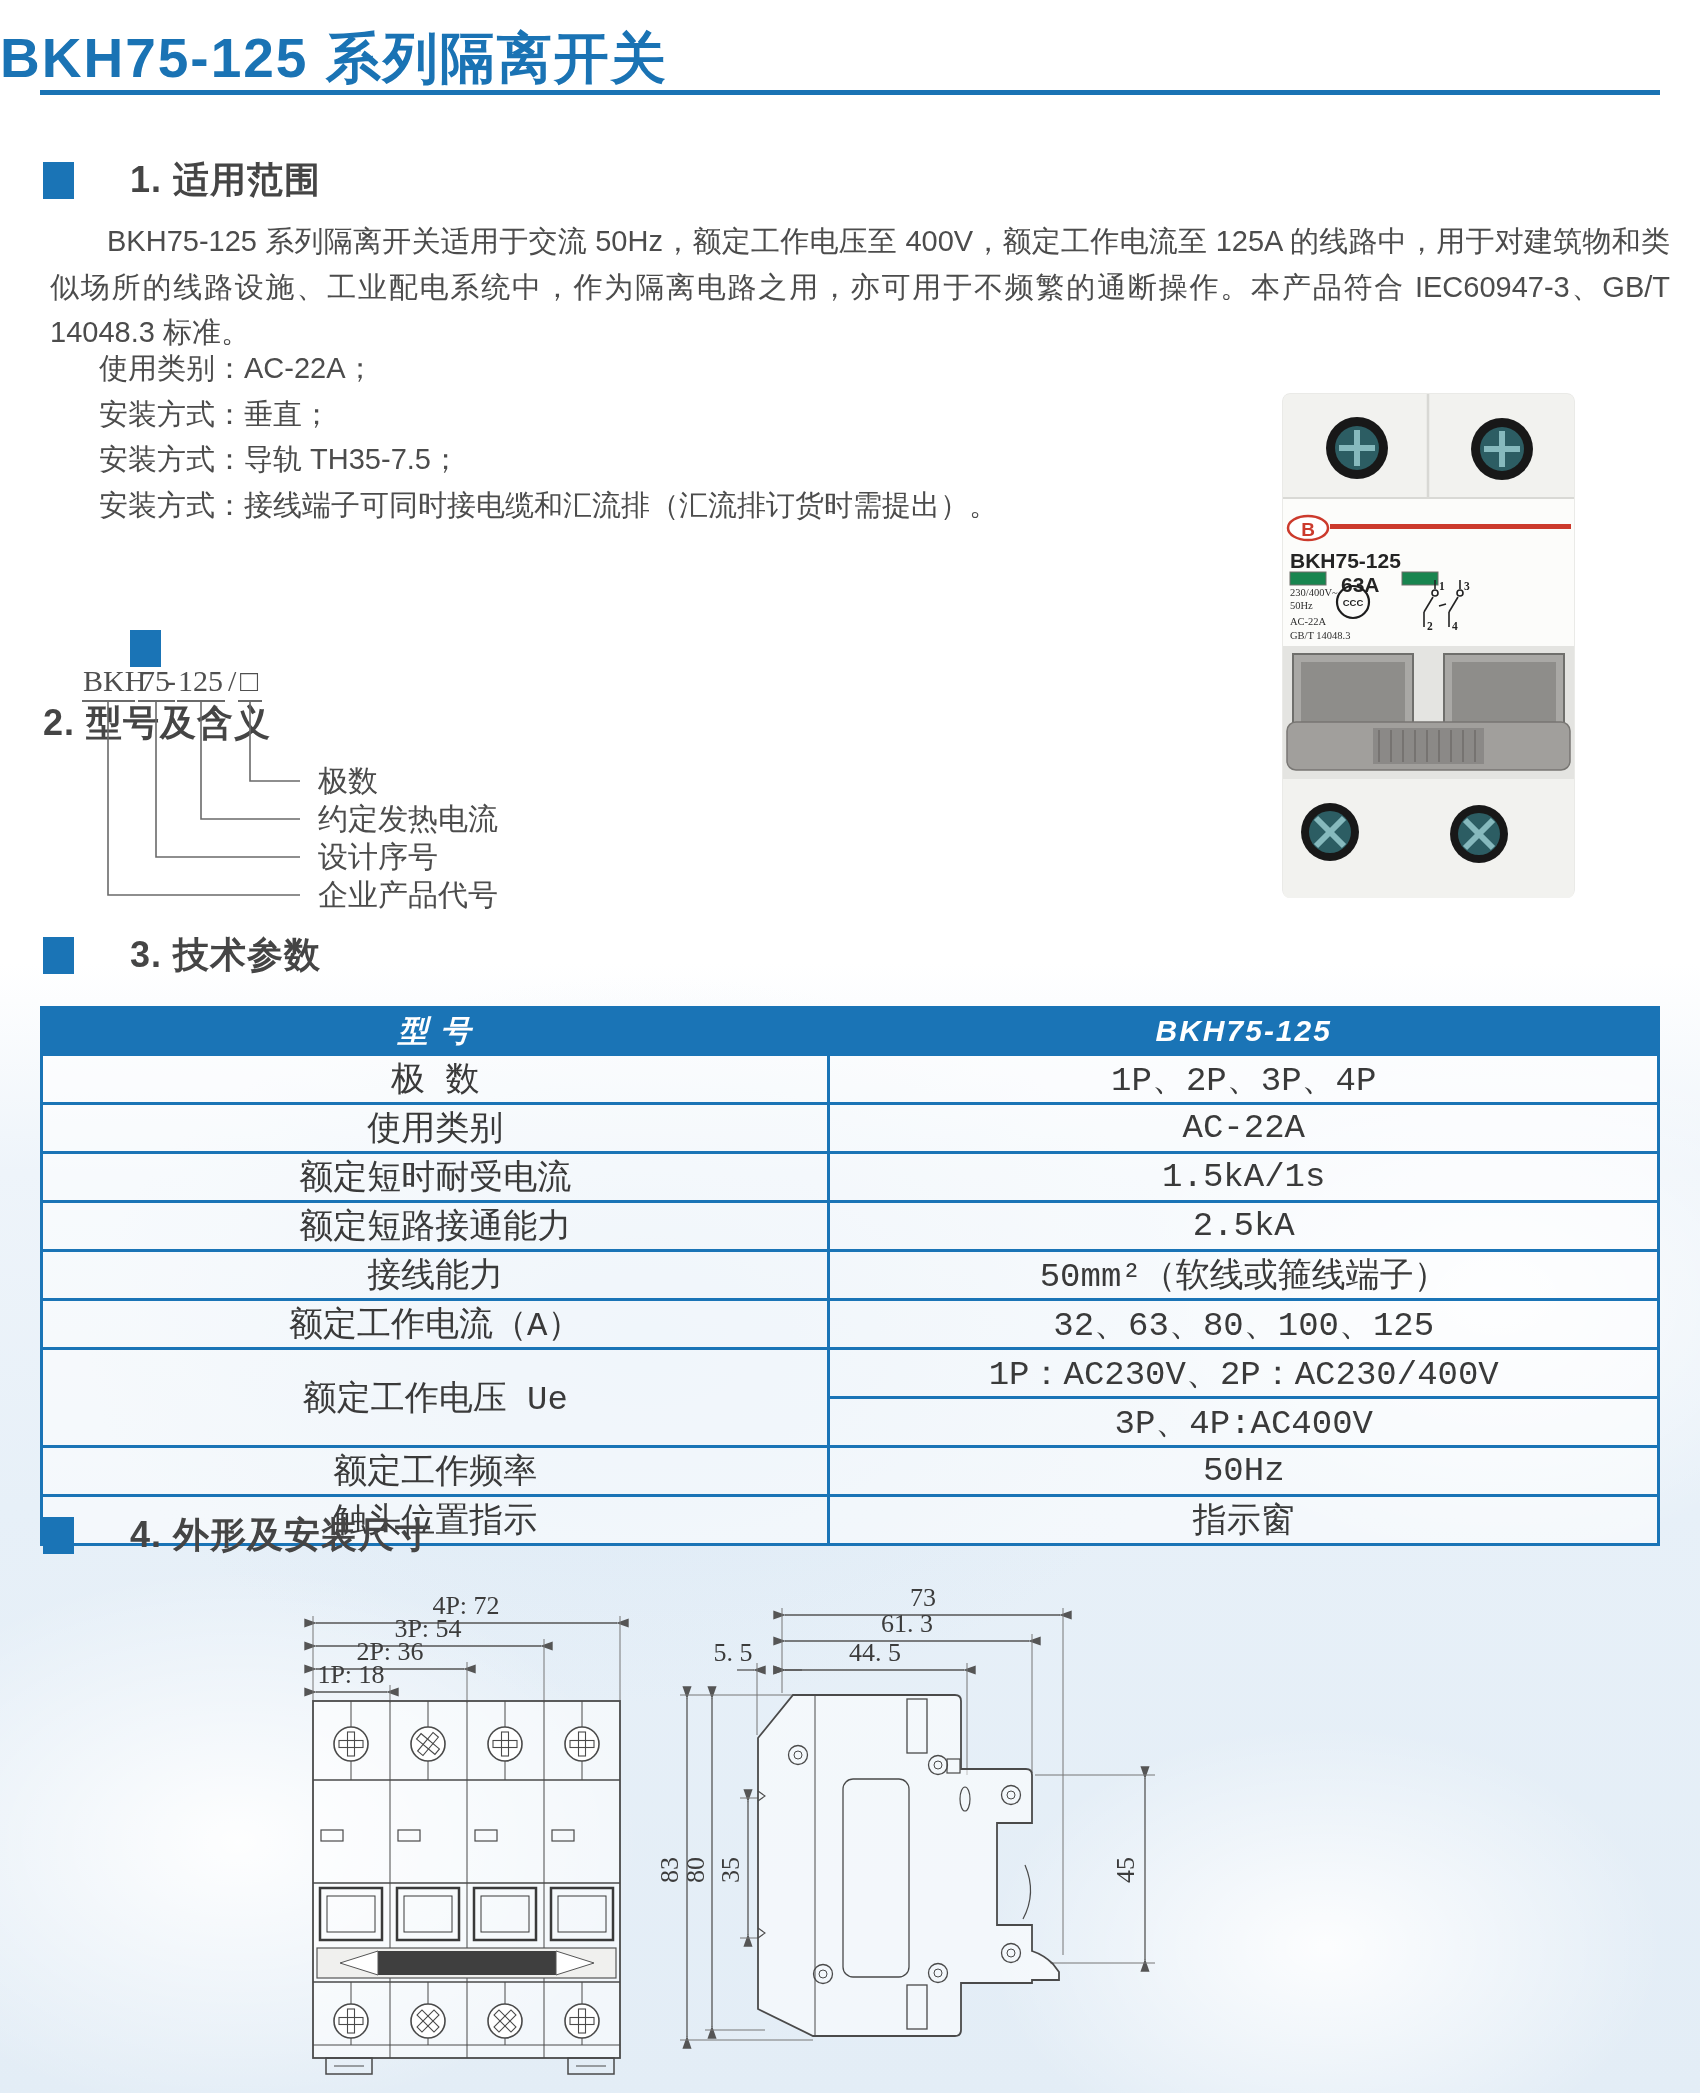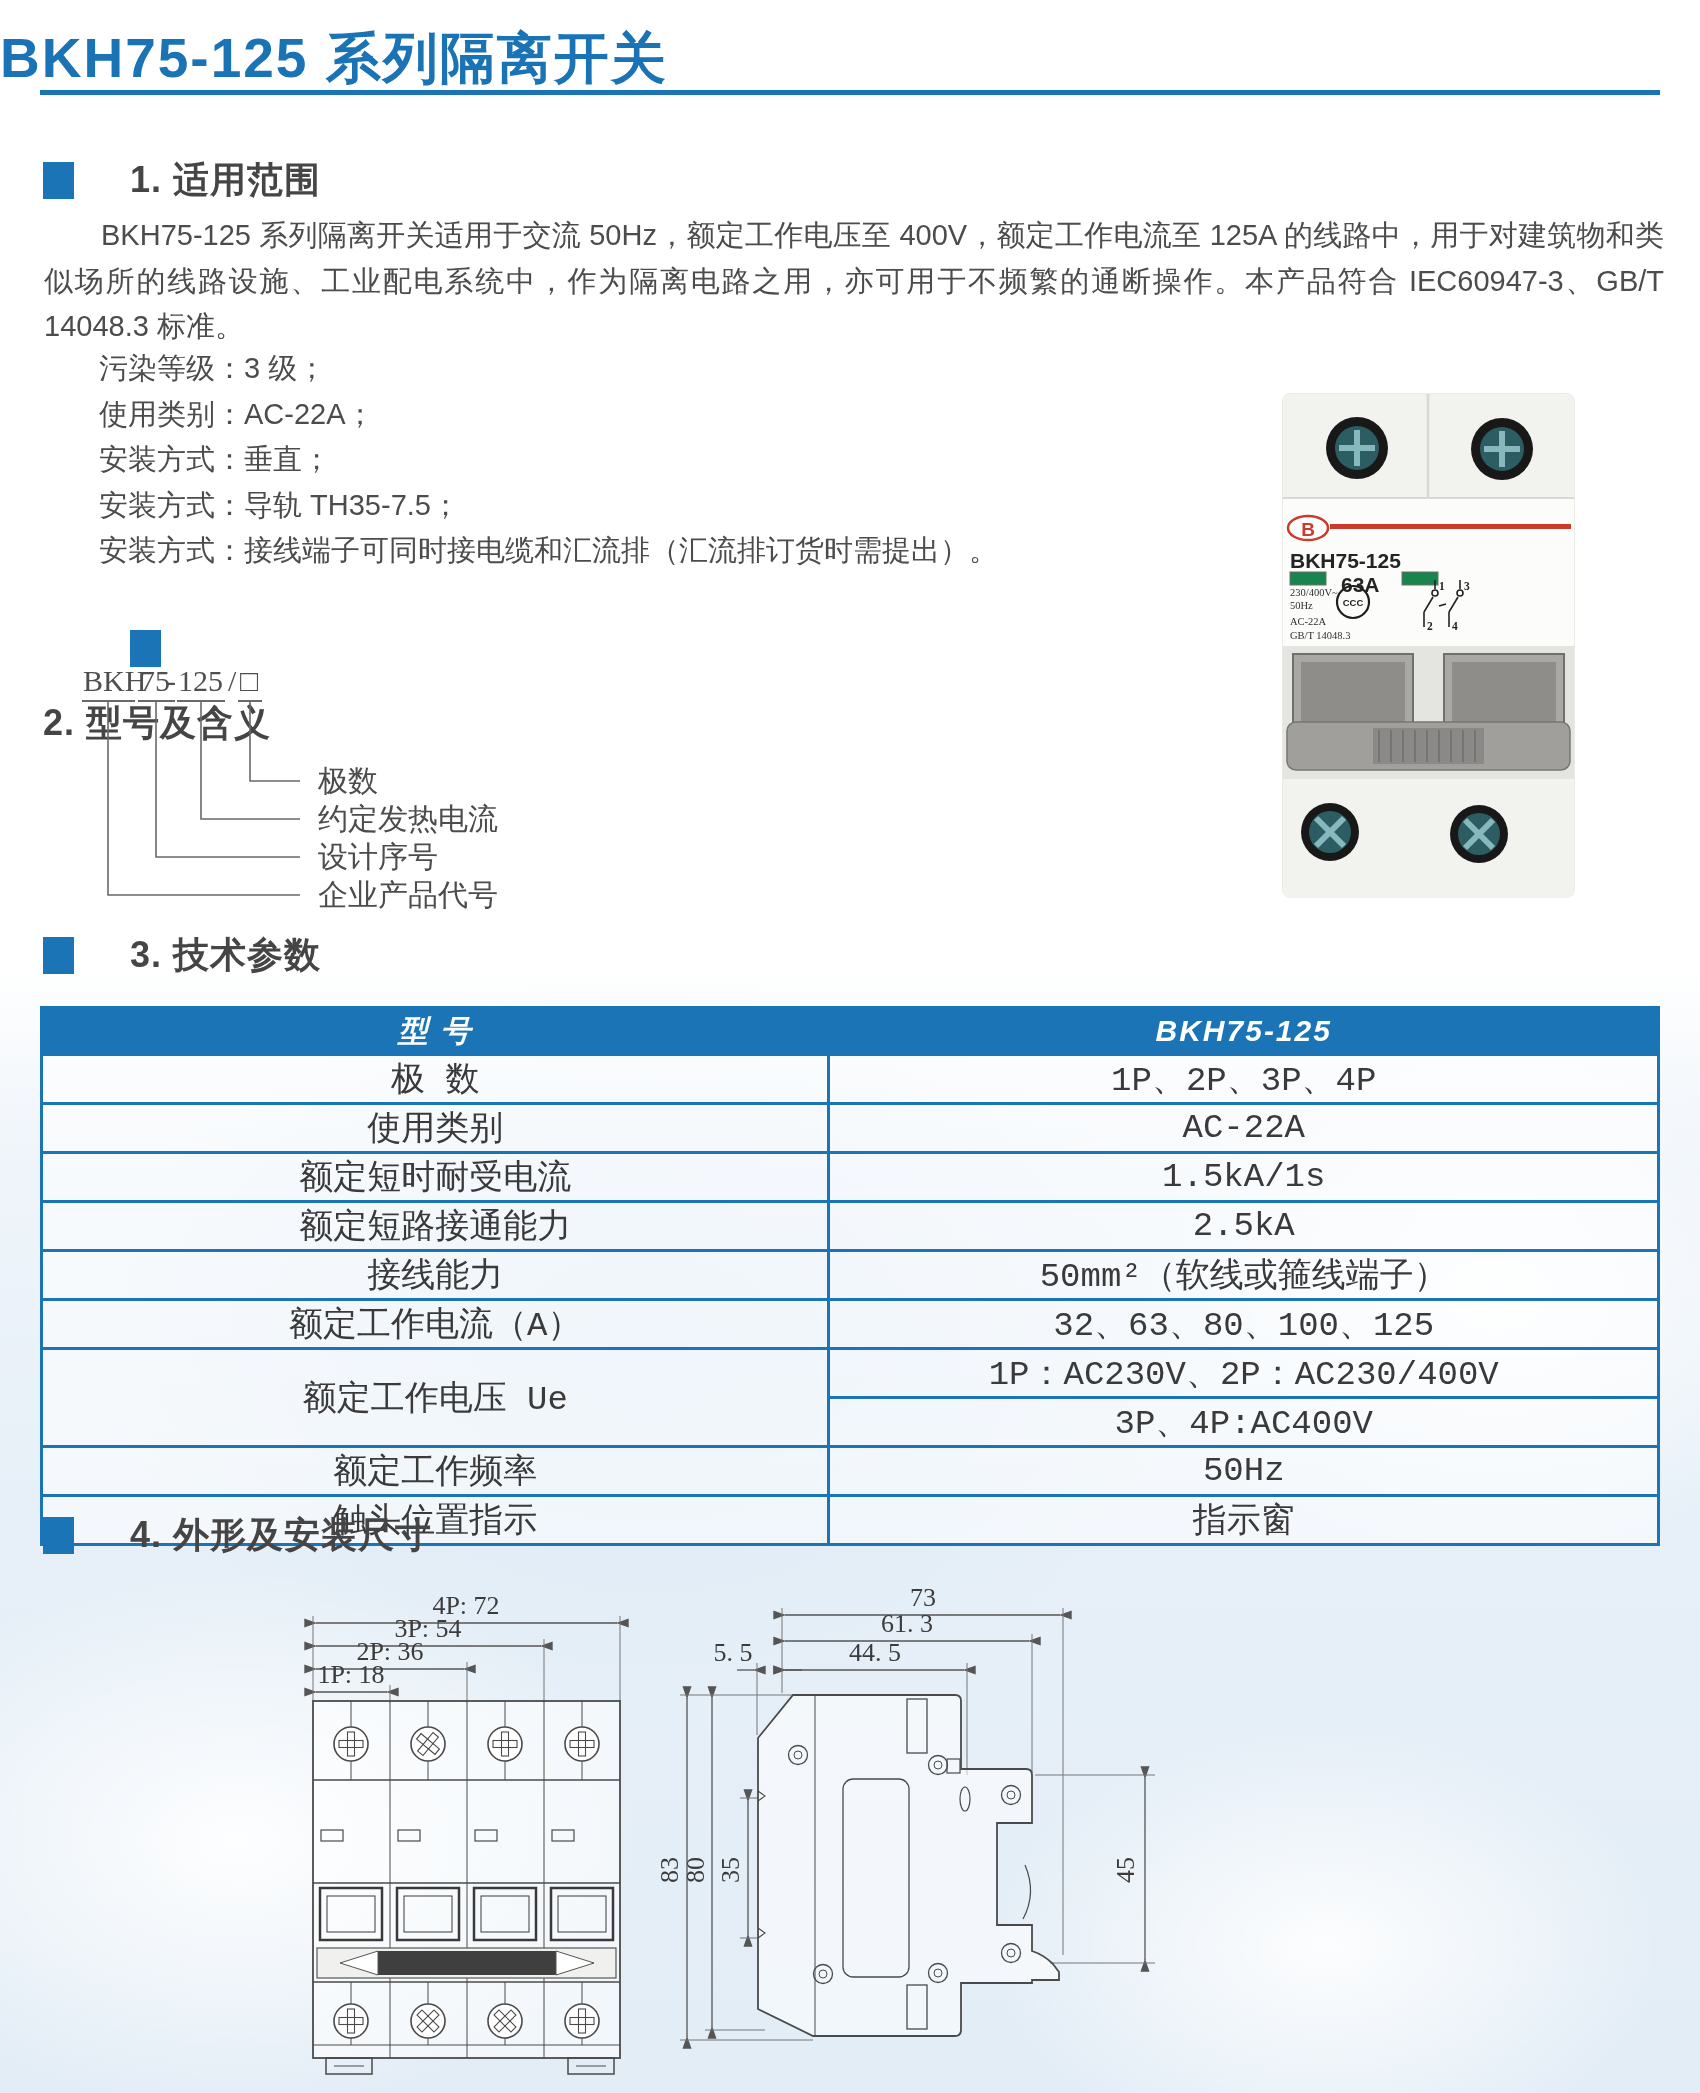"BKH75-125 系列隔离开关适用于交流 50Hz，额定工作电压至" .intro { margin: 2px -> 8px }
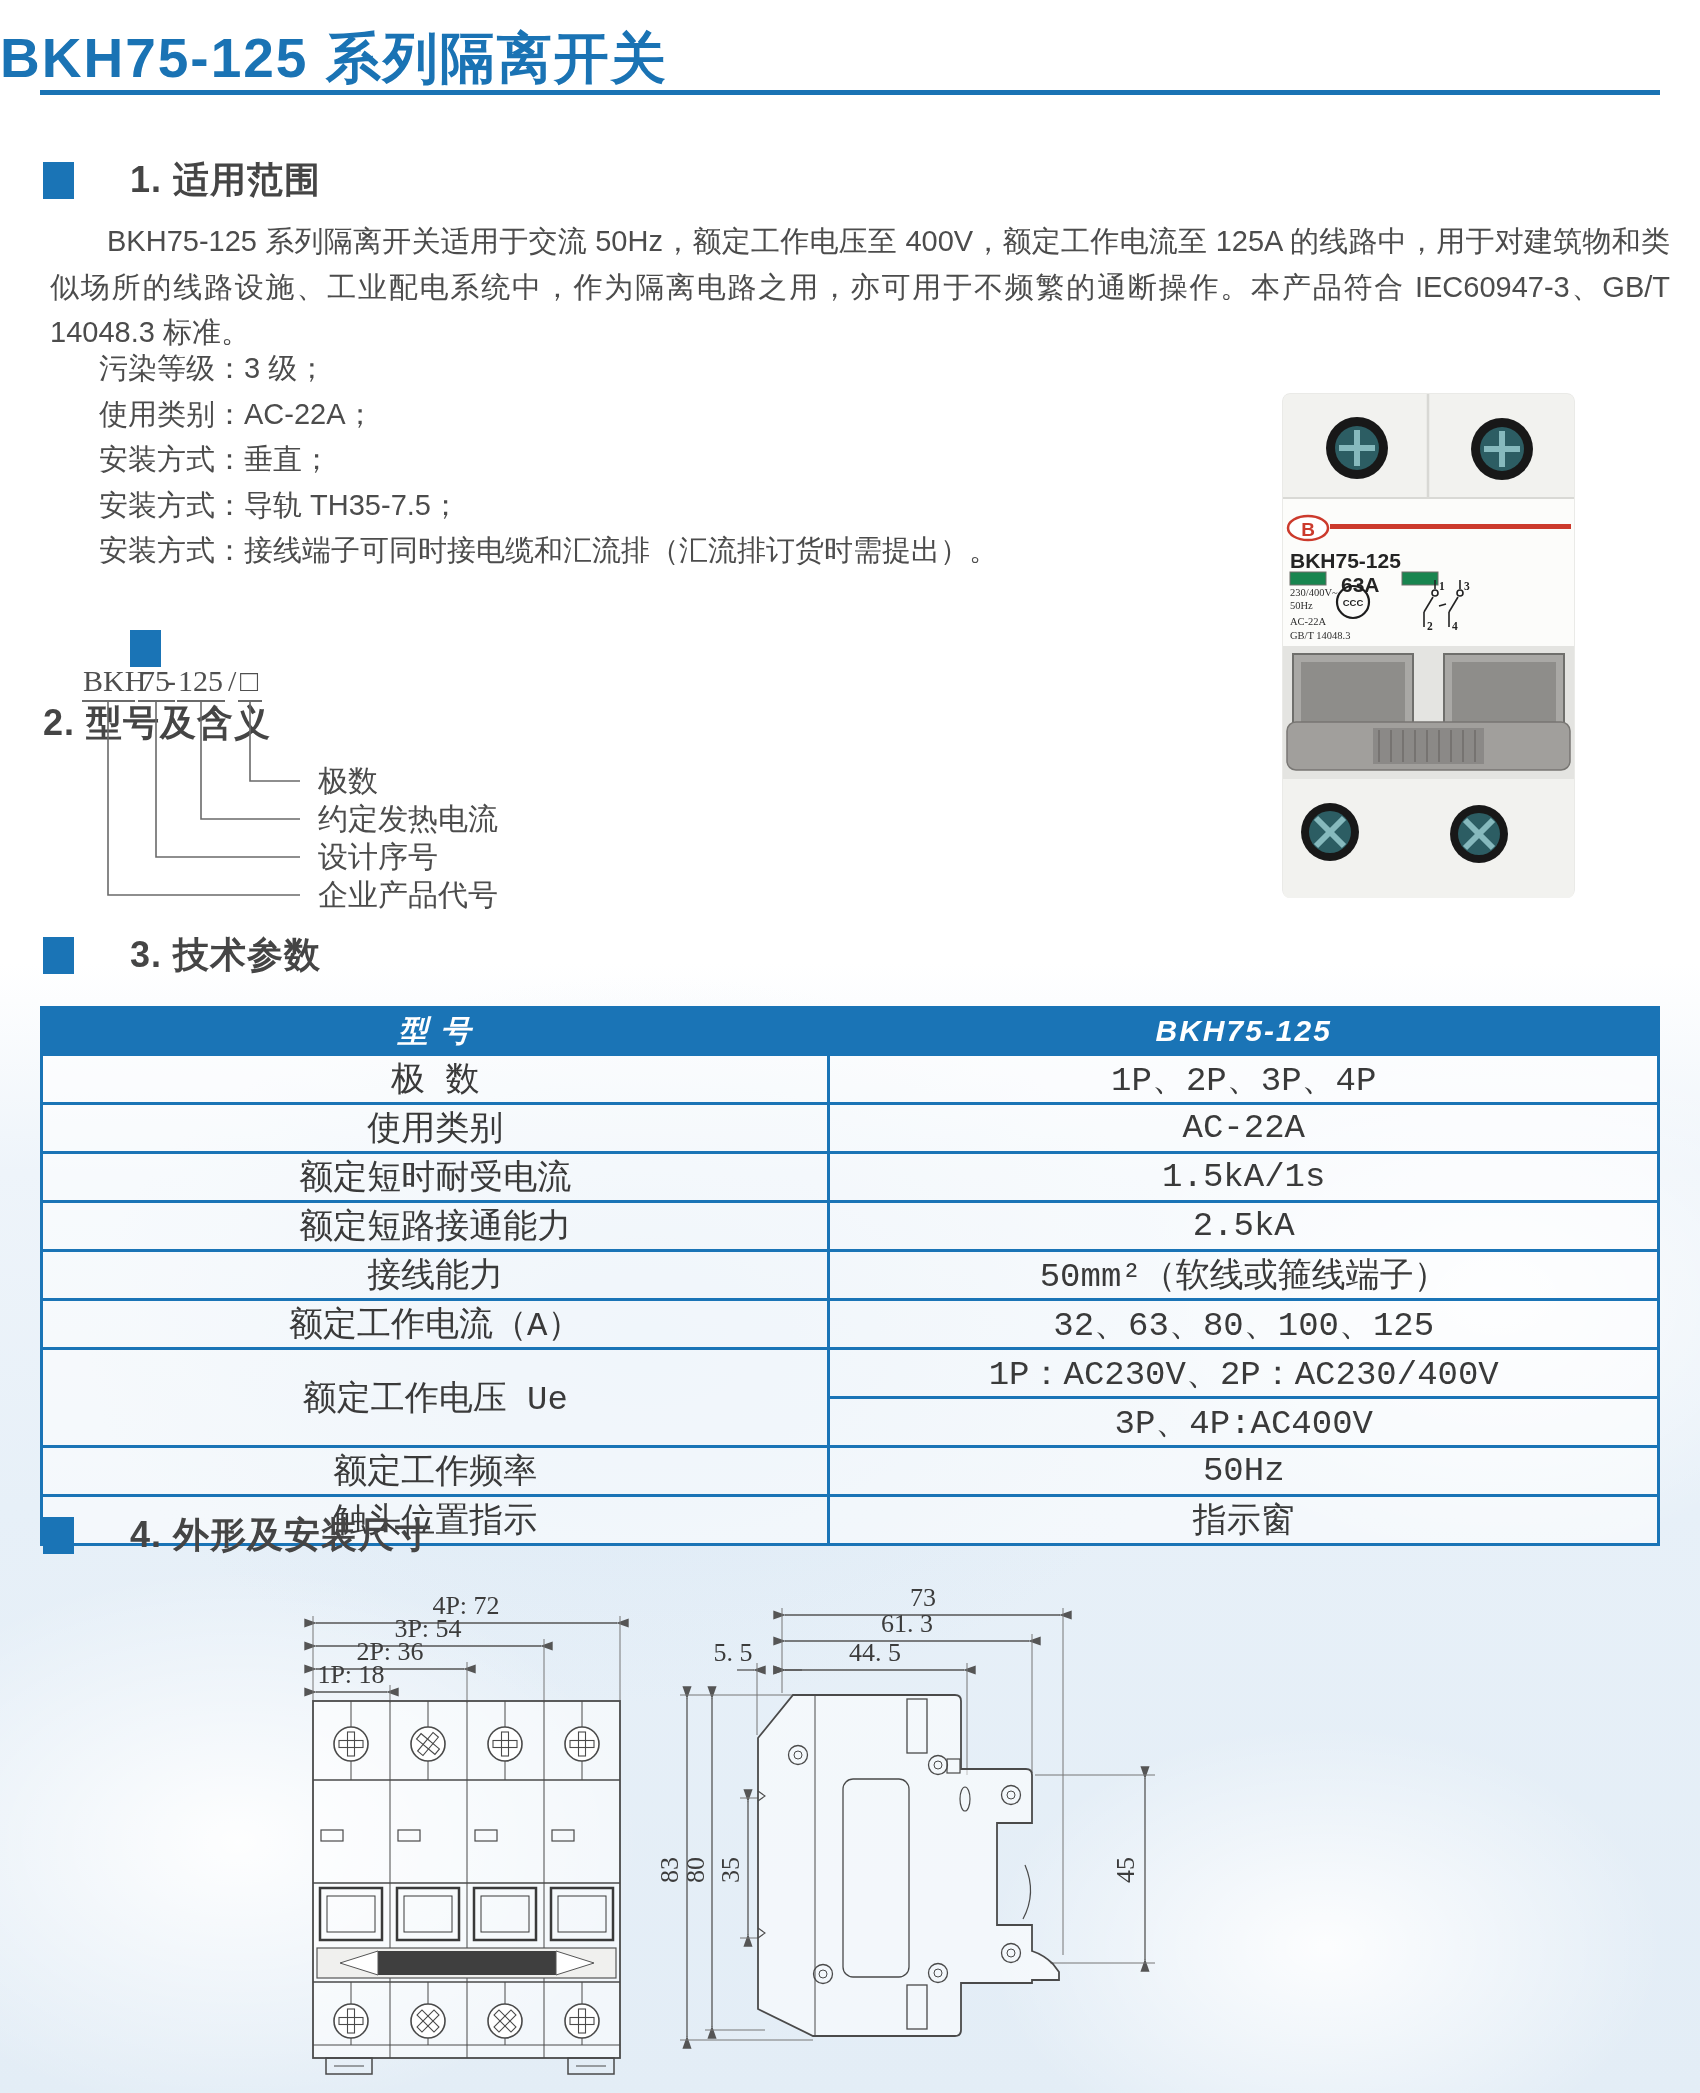"污染等级：3 级；" div { html: <div>污染等级：3 级；</div> -> none }
